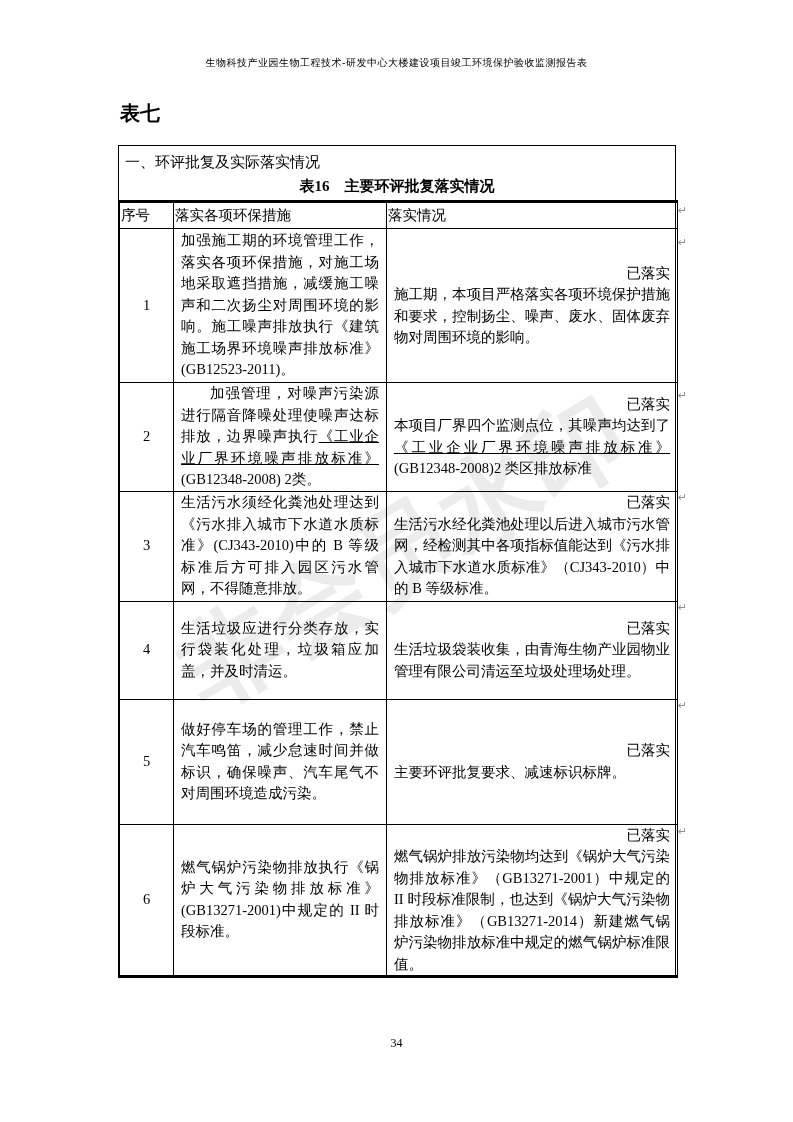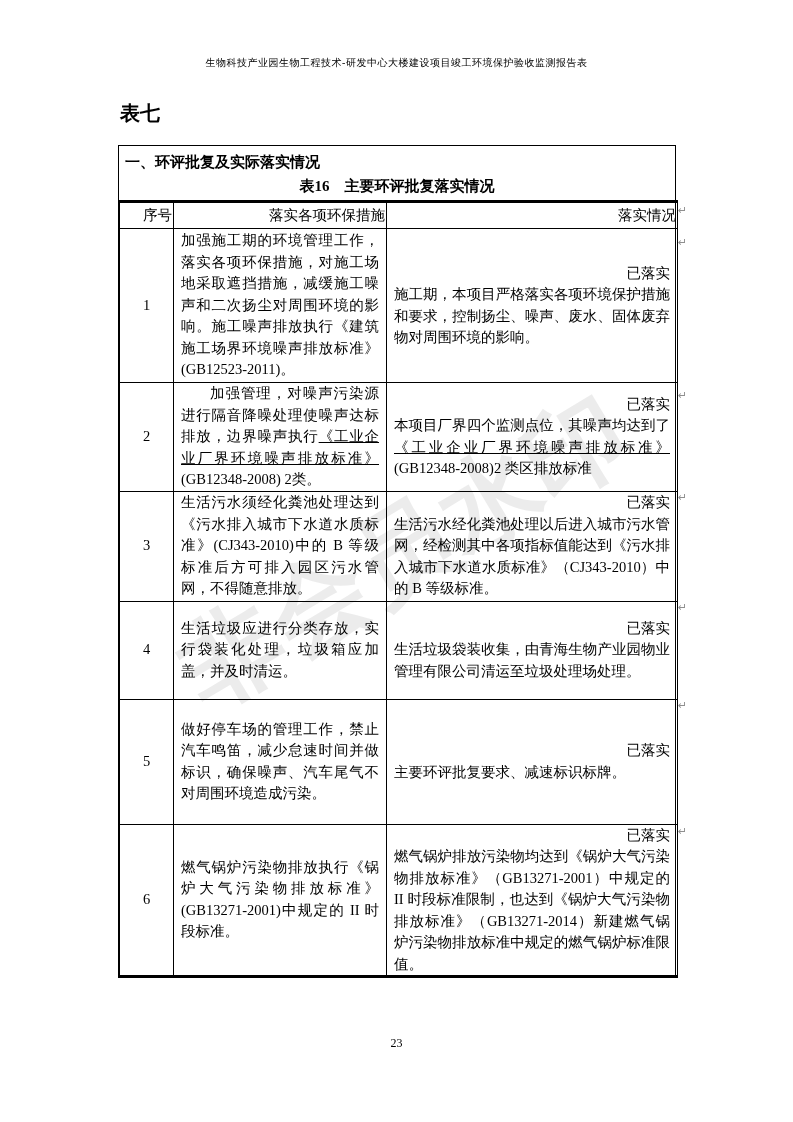"一、环评批复及实际落实情况" .section-title { font-weight: bold -> normal }
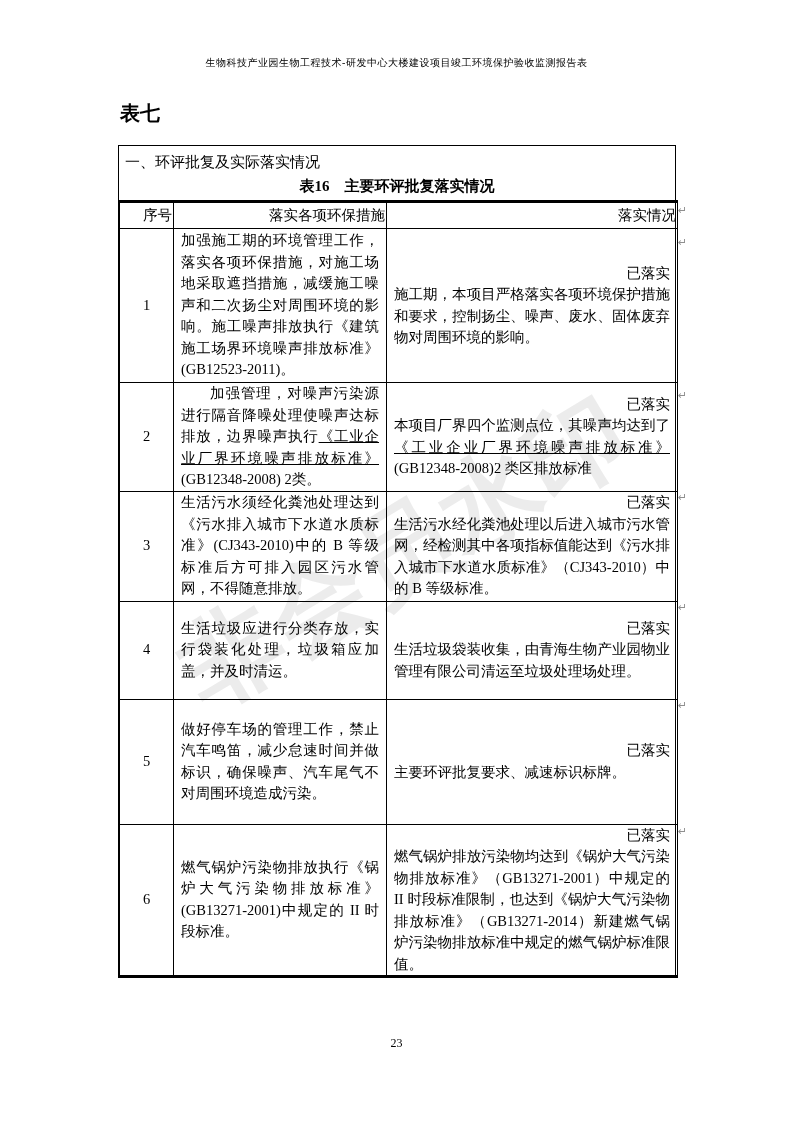"序号" table.main th { text-align: right -> left }
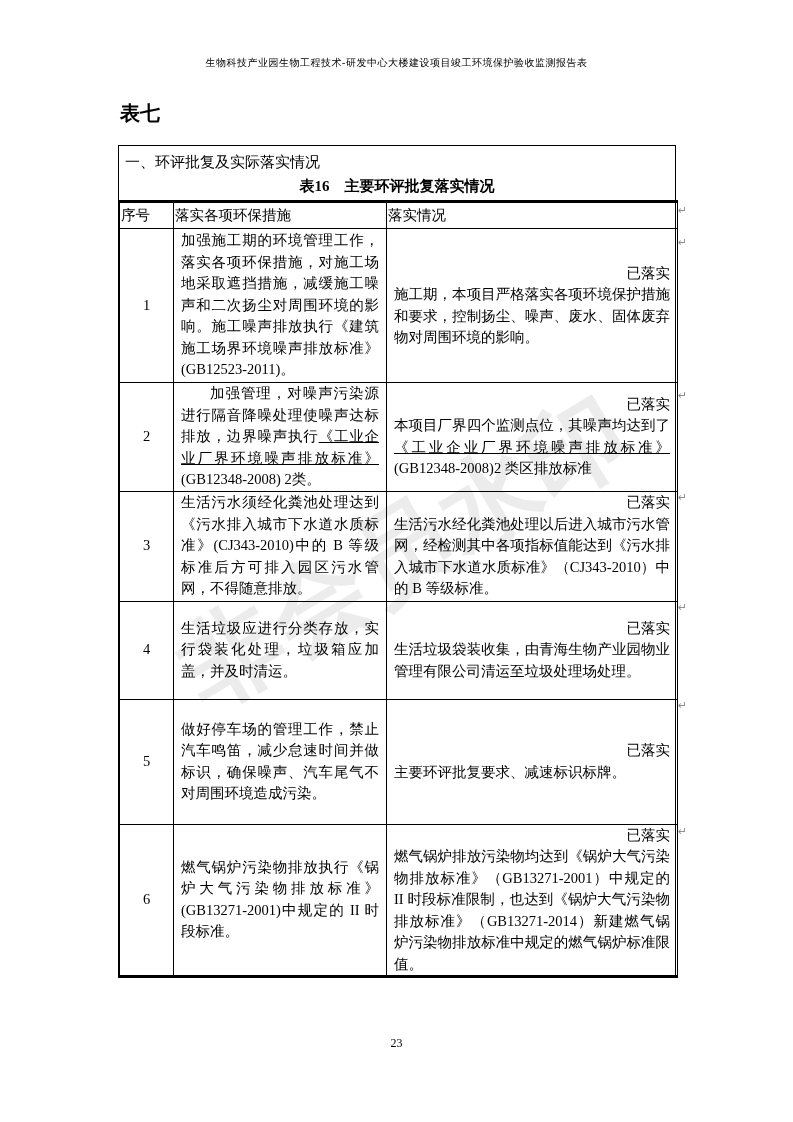"23" div.page-number { text: 23 -> 34 }
